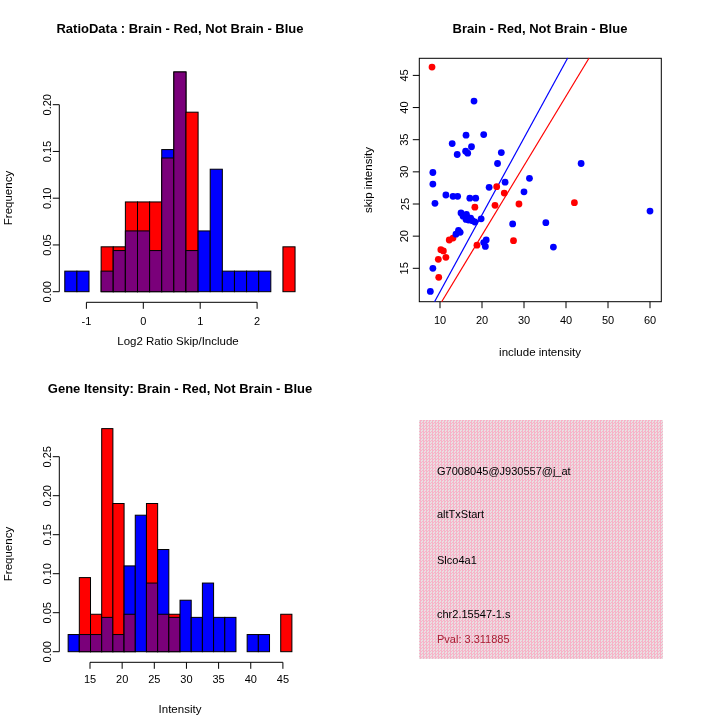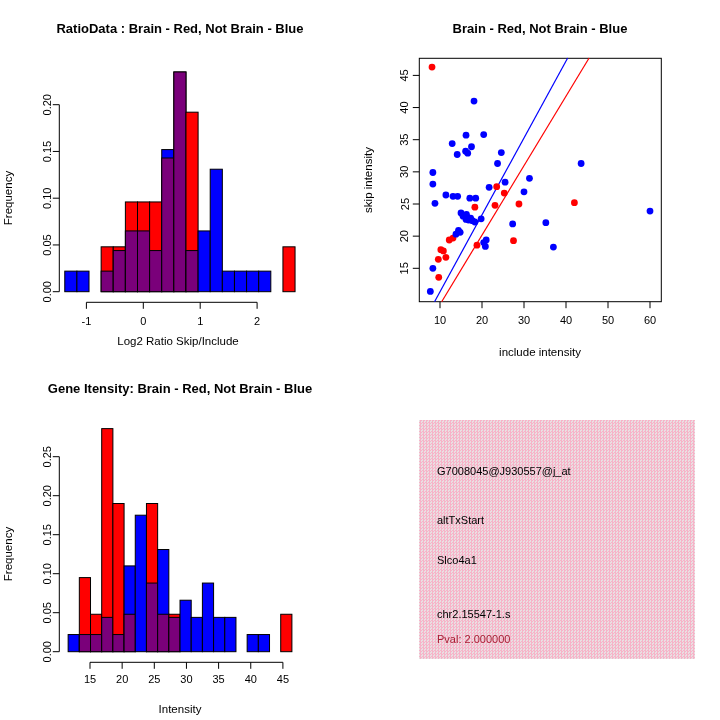"G7008045@J930557@j_at" .info-panel { width: 276px -> 244px }
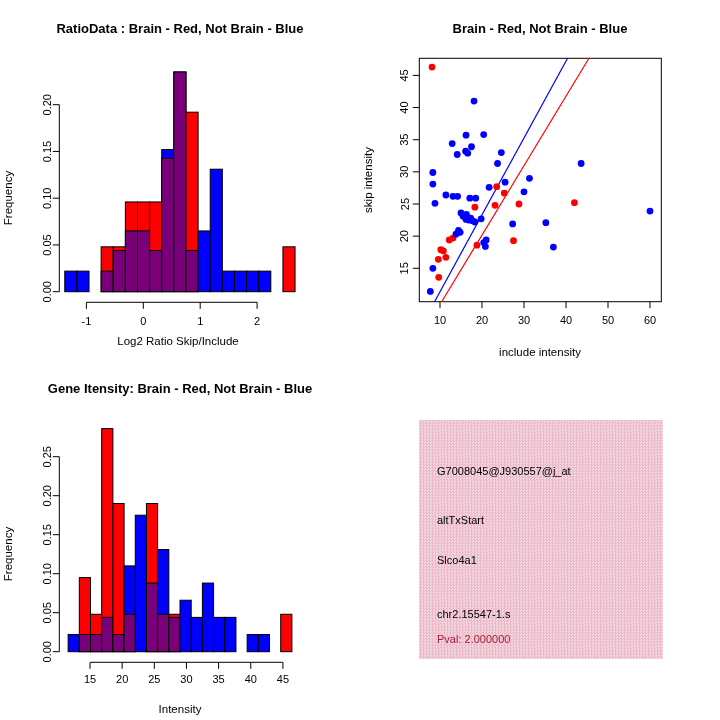"altTxStart" div.info-line { top: 94px -> 88px }
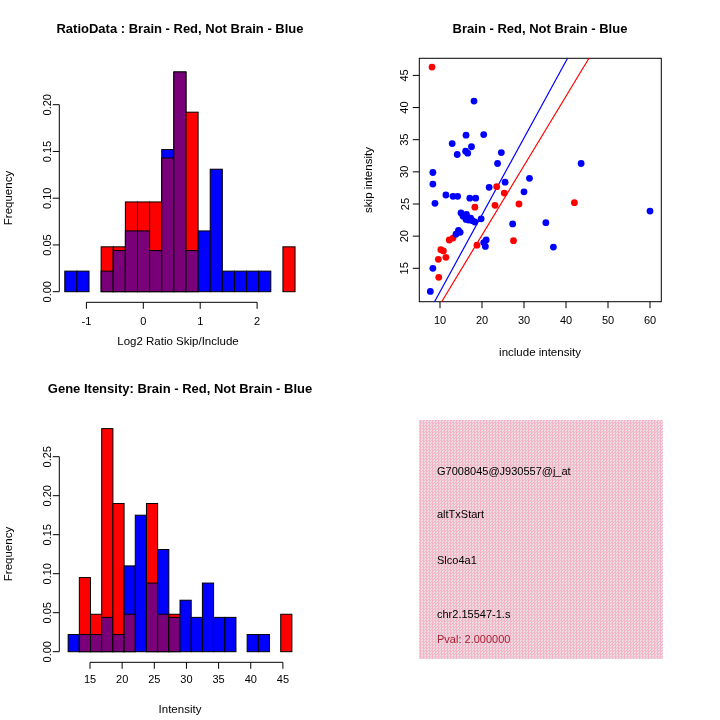"Pval: 2.000000" div.info-line { text: 2.000000 -> 3.311885 }
